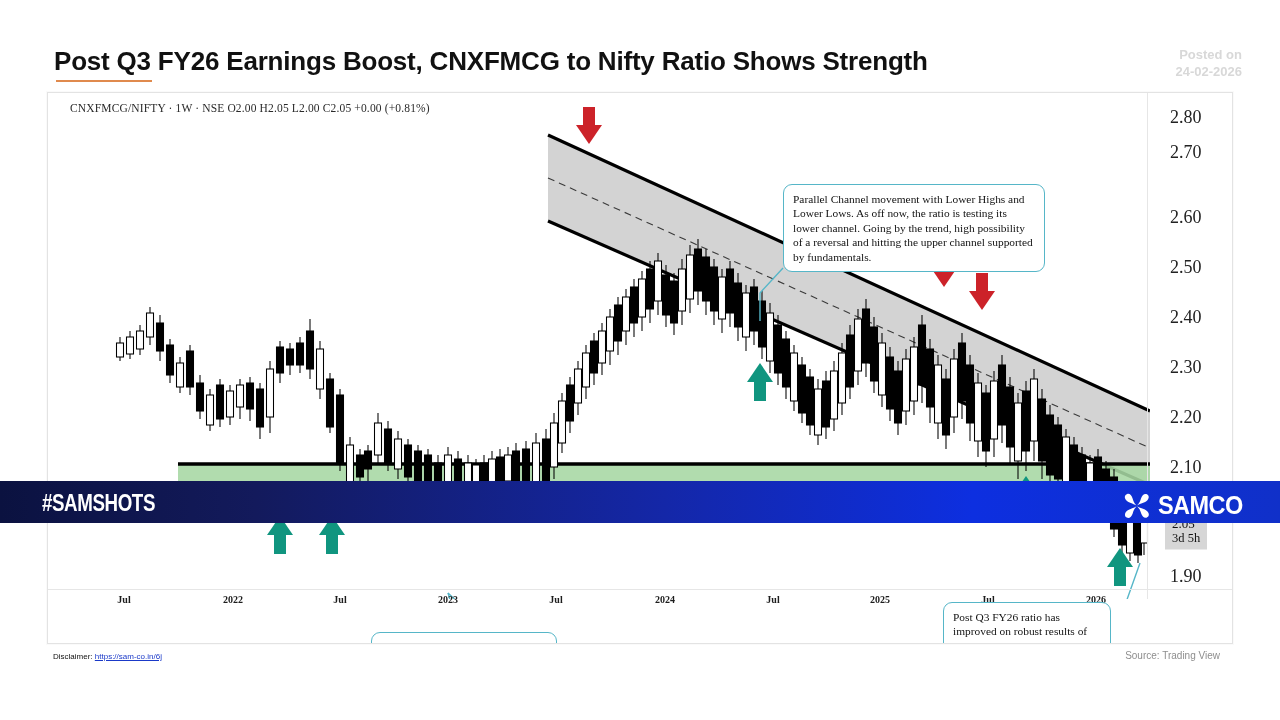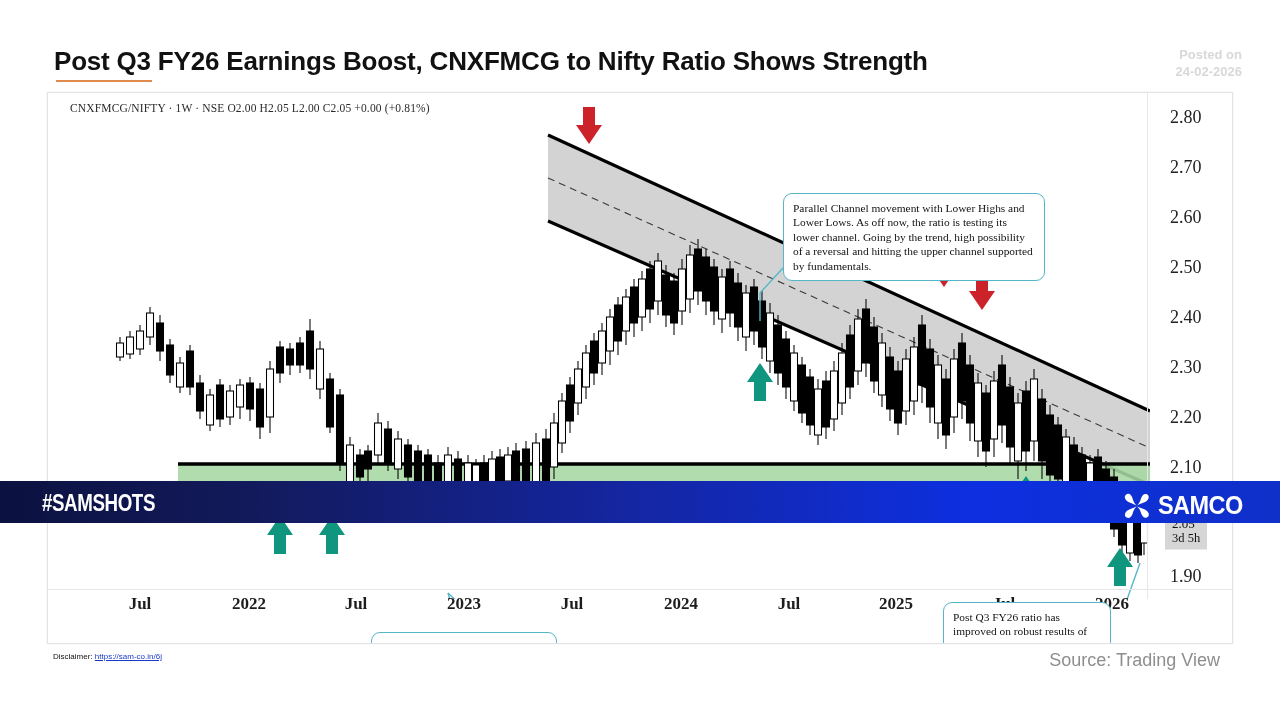"2.70" div.price-tick { top: 74px -> 59px }
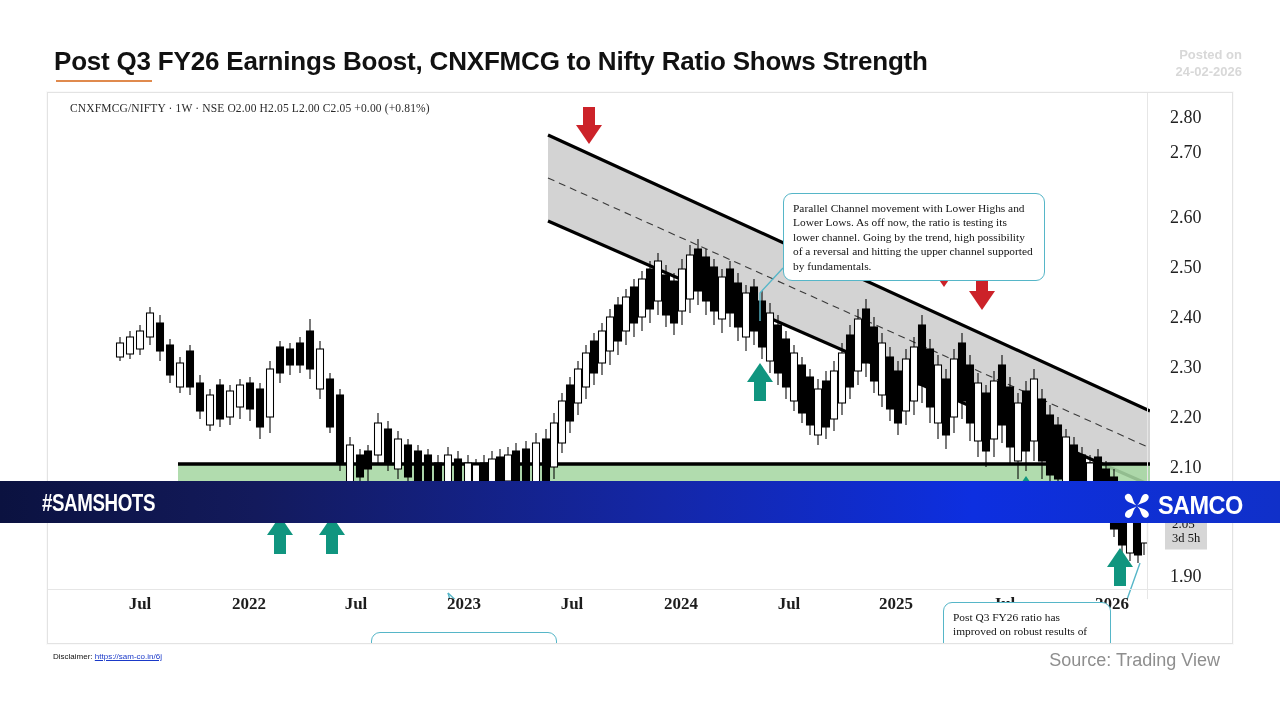"Parallel Channel movement with Lower" #callout-channel { top: 100px -> 91px }
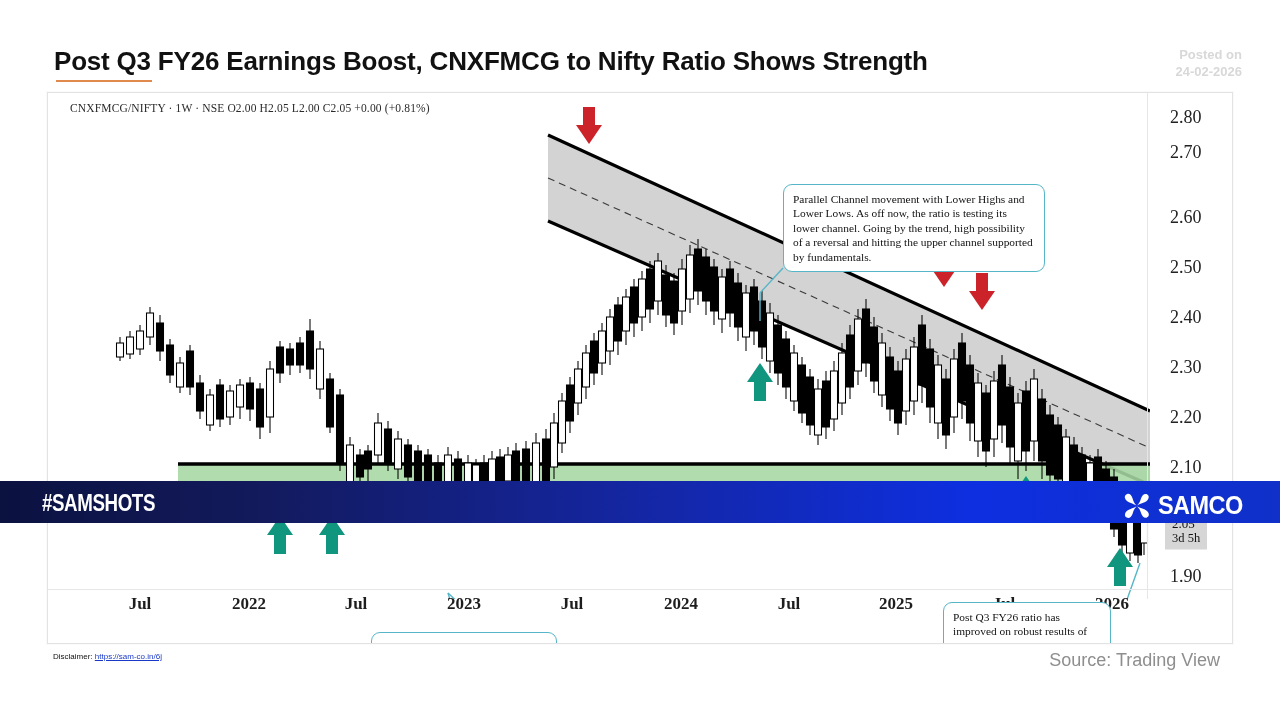"Jul" .time-tick { font-size: 17px -> 10px; margin-left: 16px -> none }
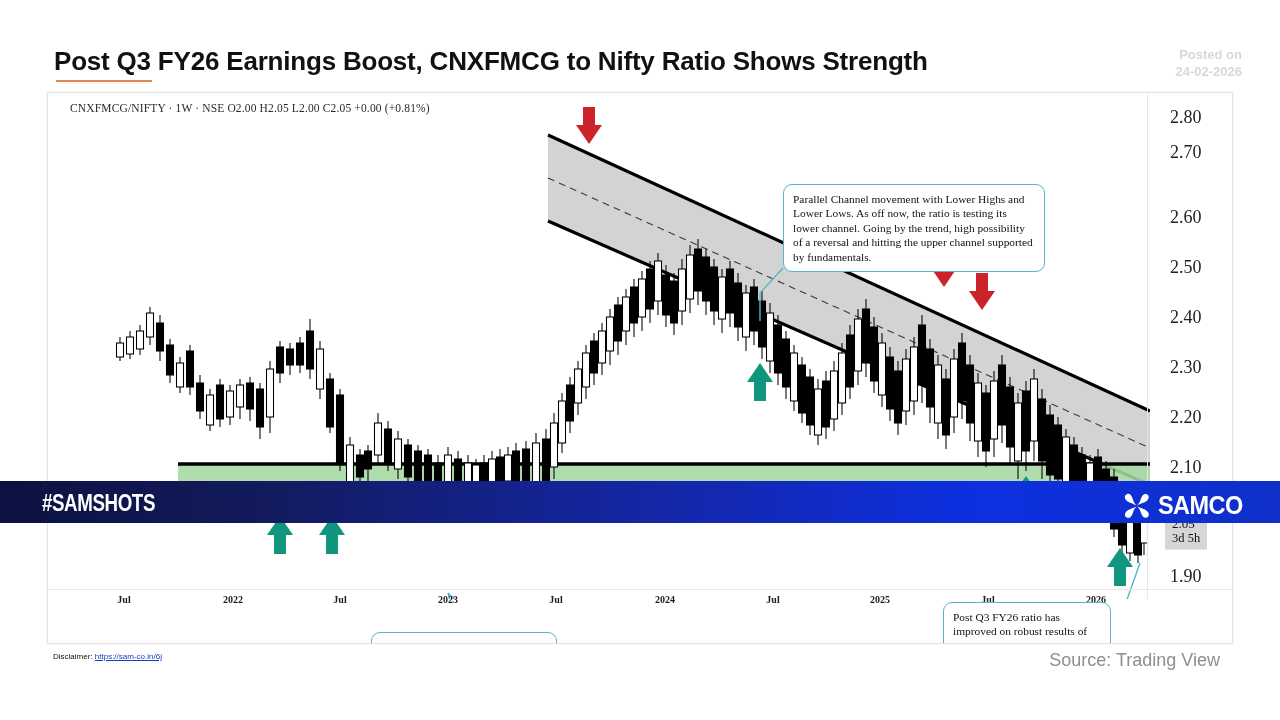"Source: Trading View" .source { font-size: 18px -> 10px }
